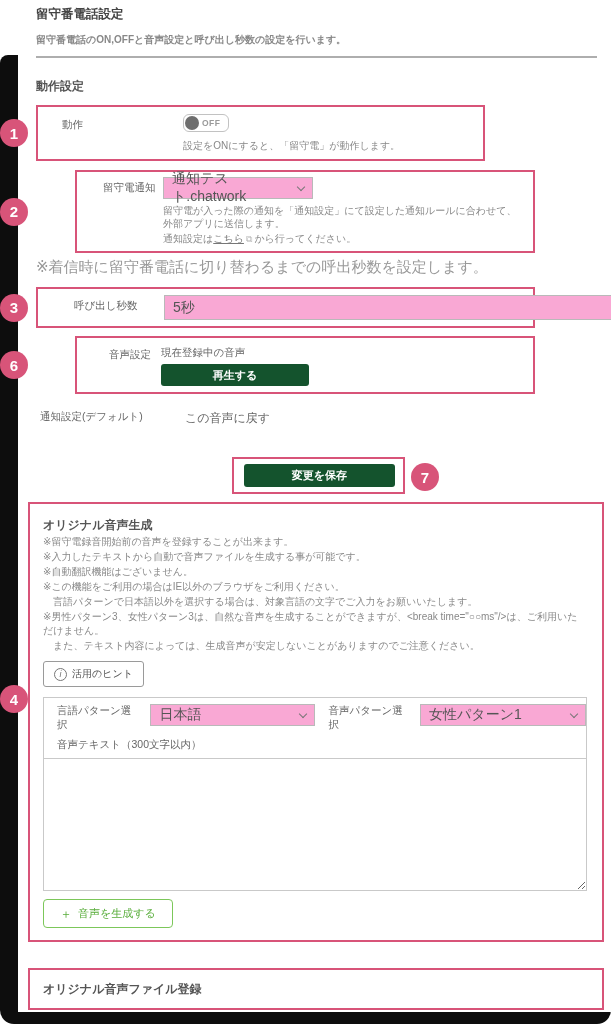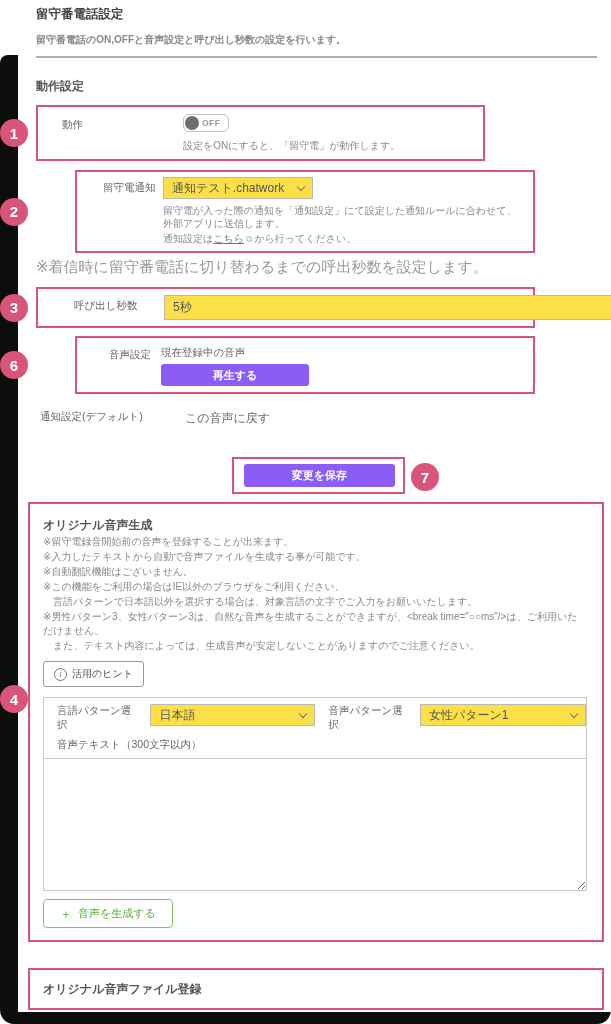"通知テスト.chatwork" .select { background: #fde047 -> #f9a8d4; font-size: 12px -> 14px }
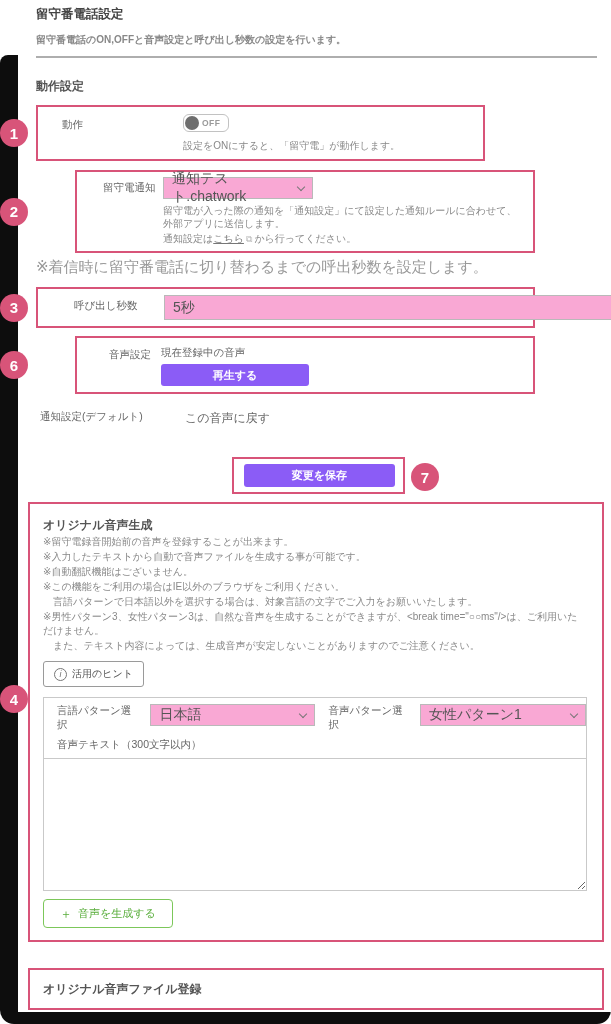"再生する" .btn-green { background: #8b5cf6 -> #14532d }
